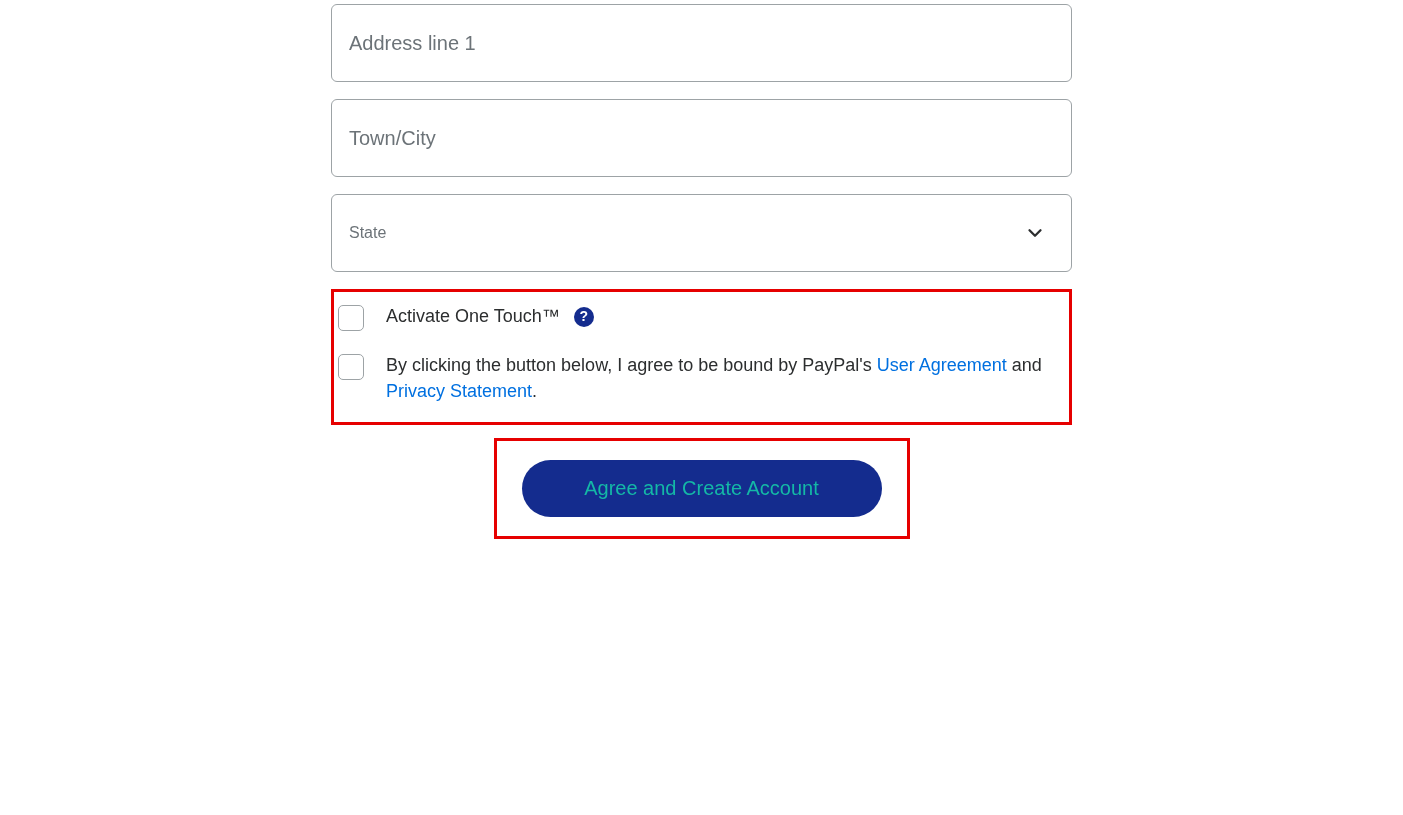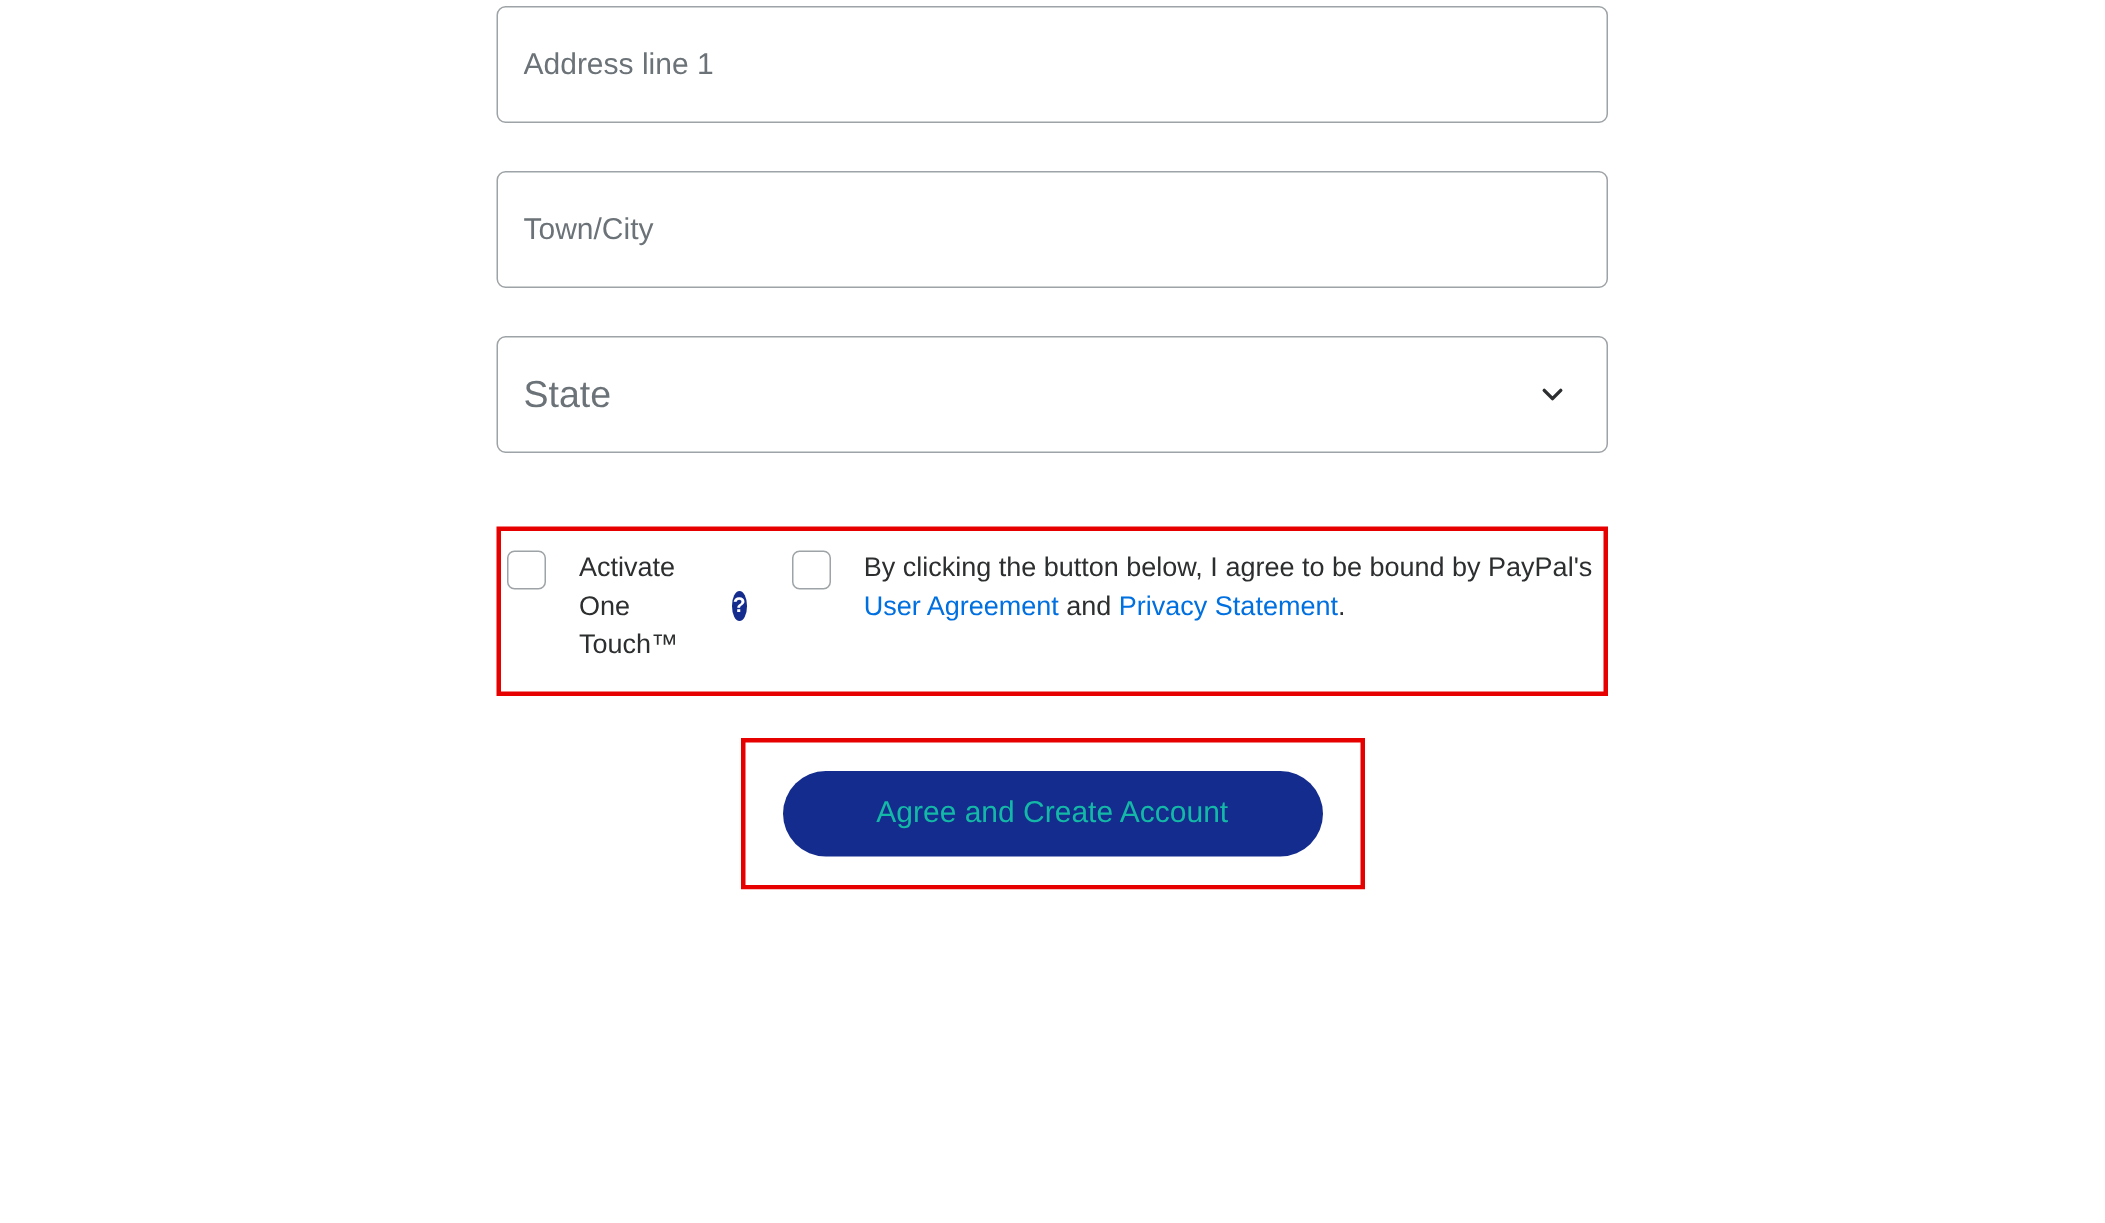"Address line 1" .form-container { gap: 32px -> 17px }
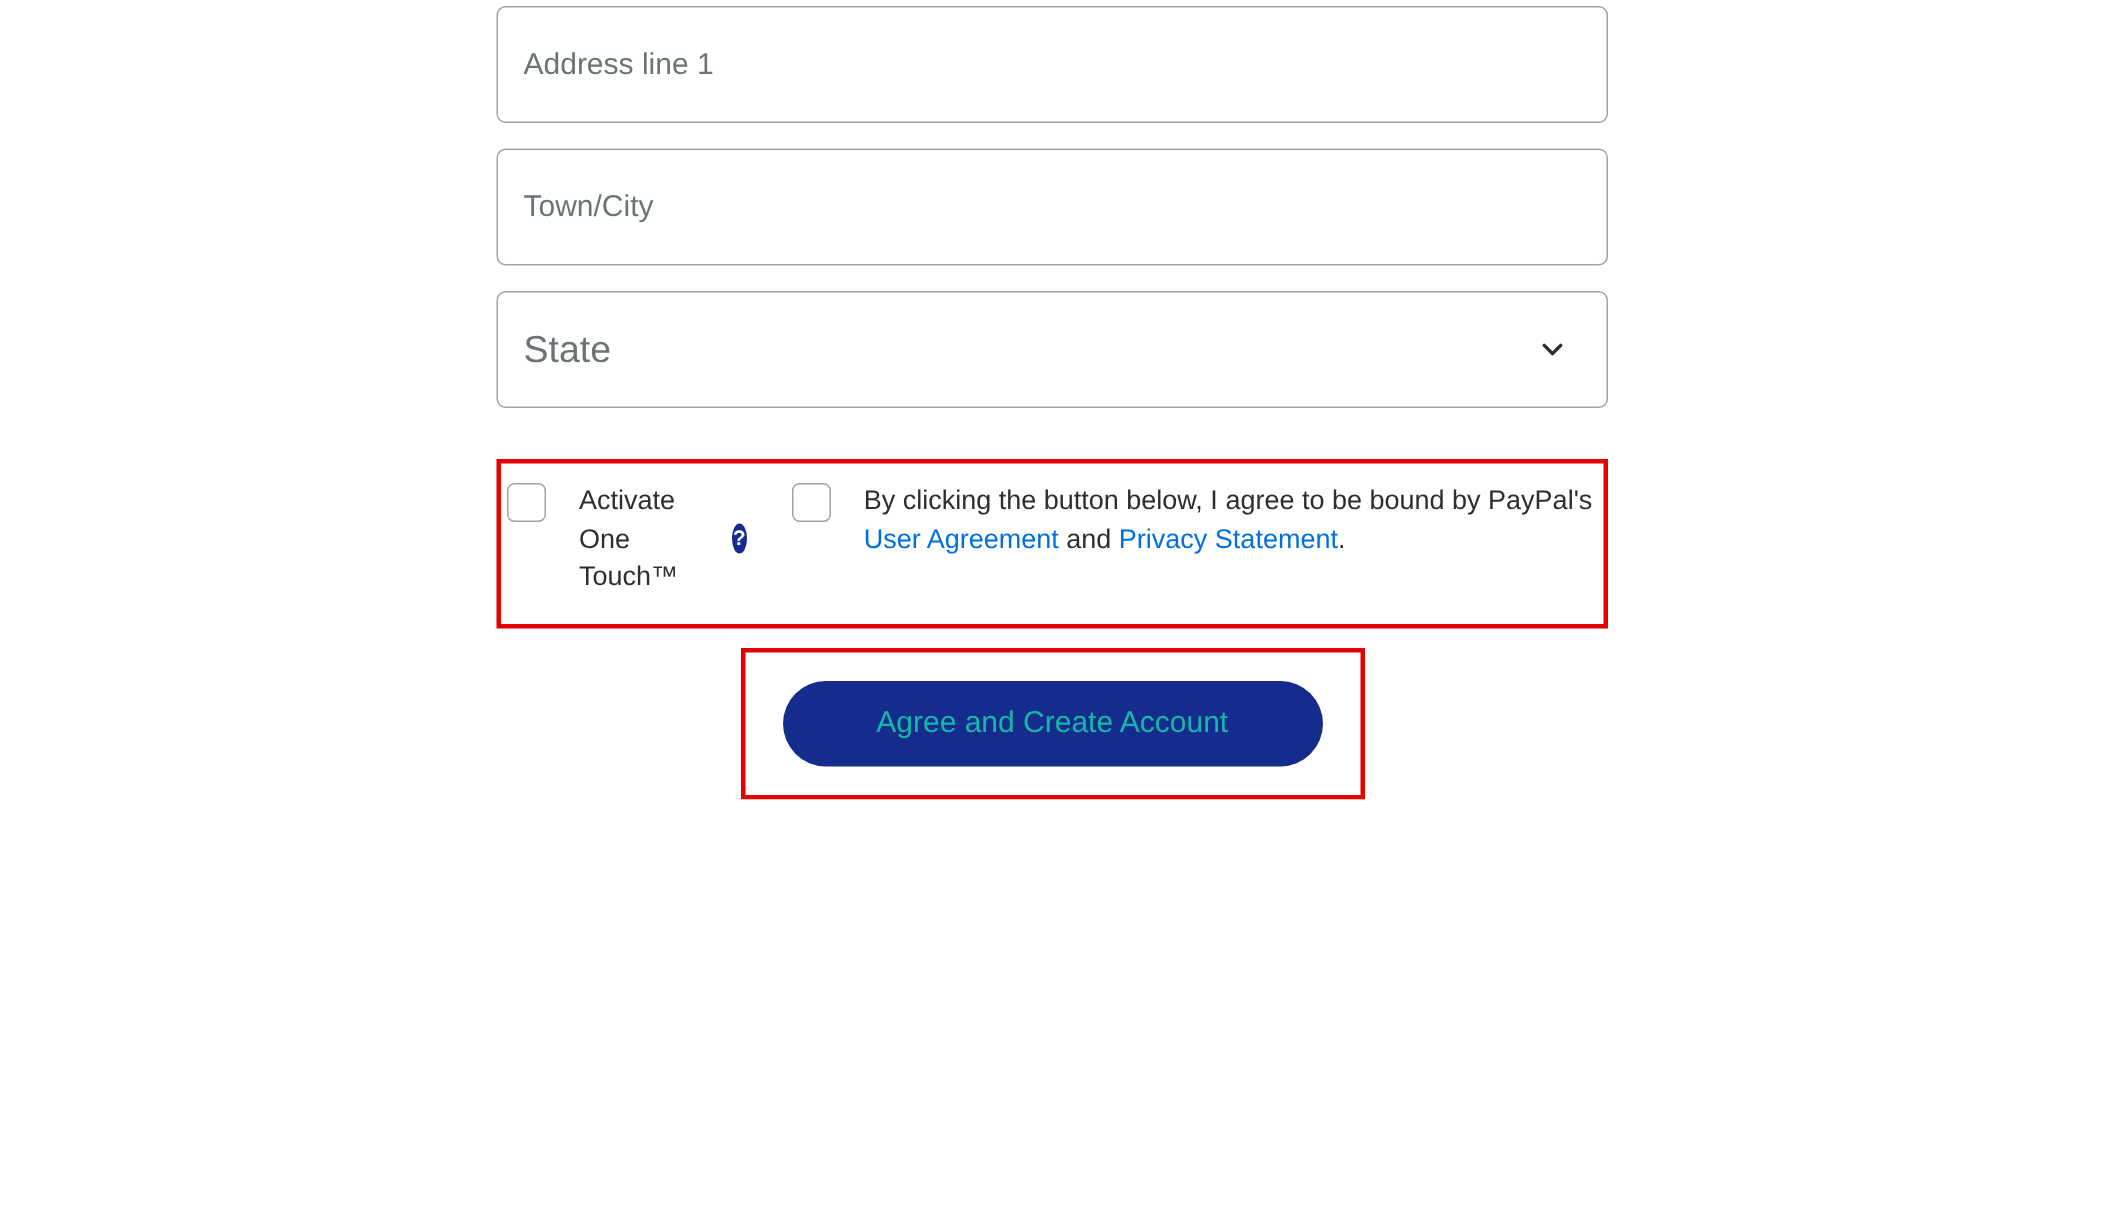"State" .select-input { font-size: 25px -> 16px }
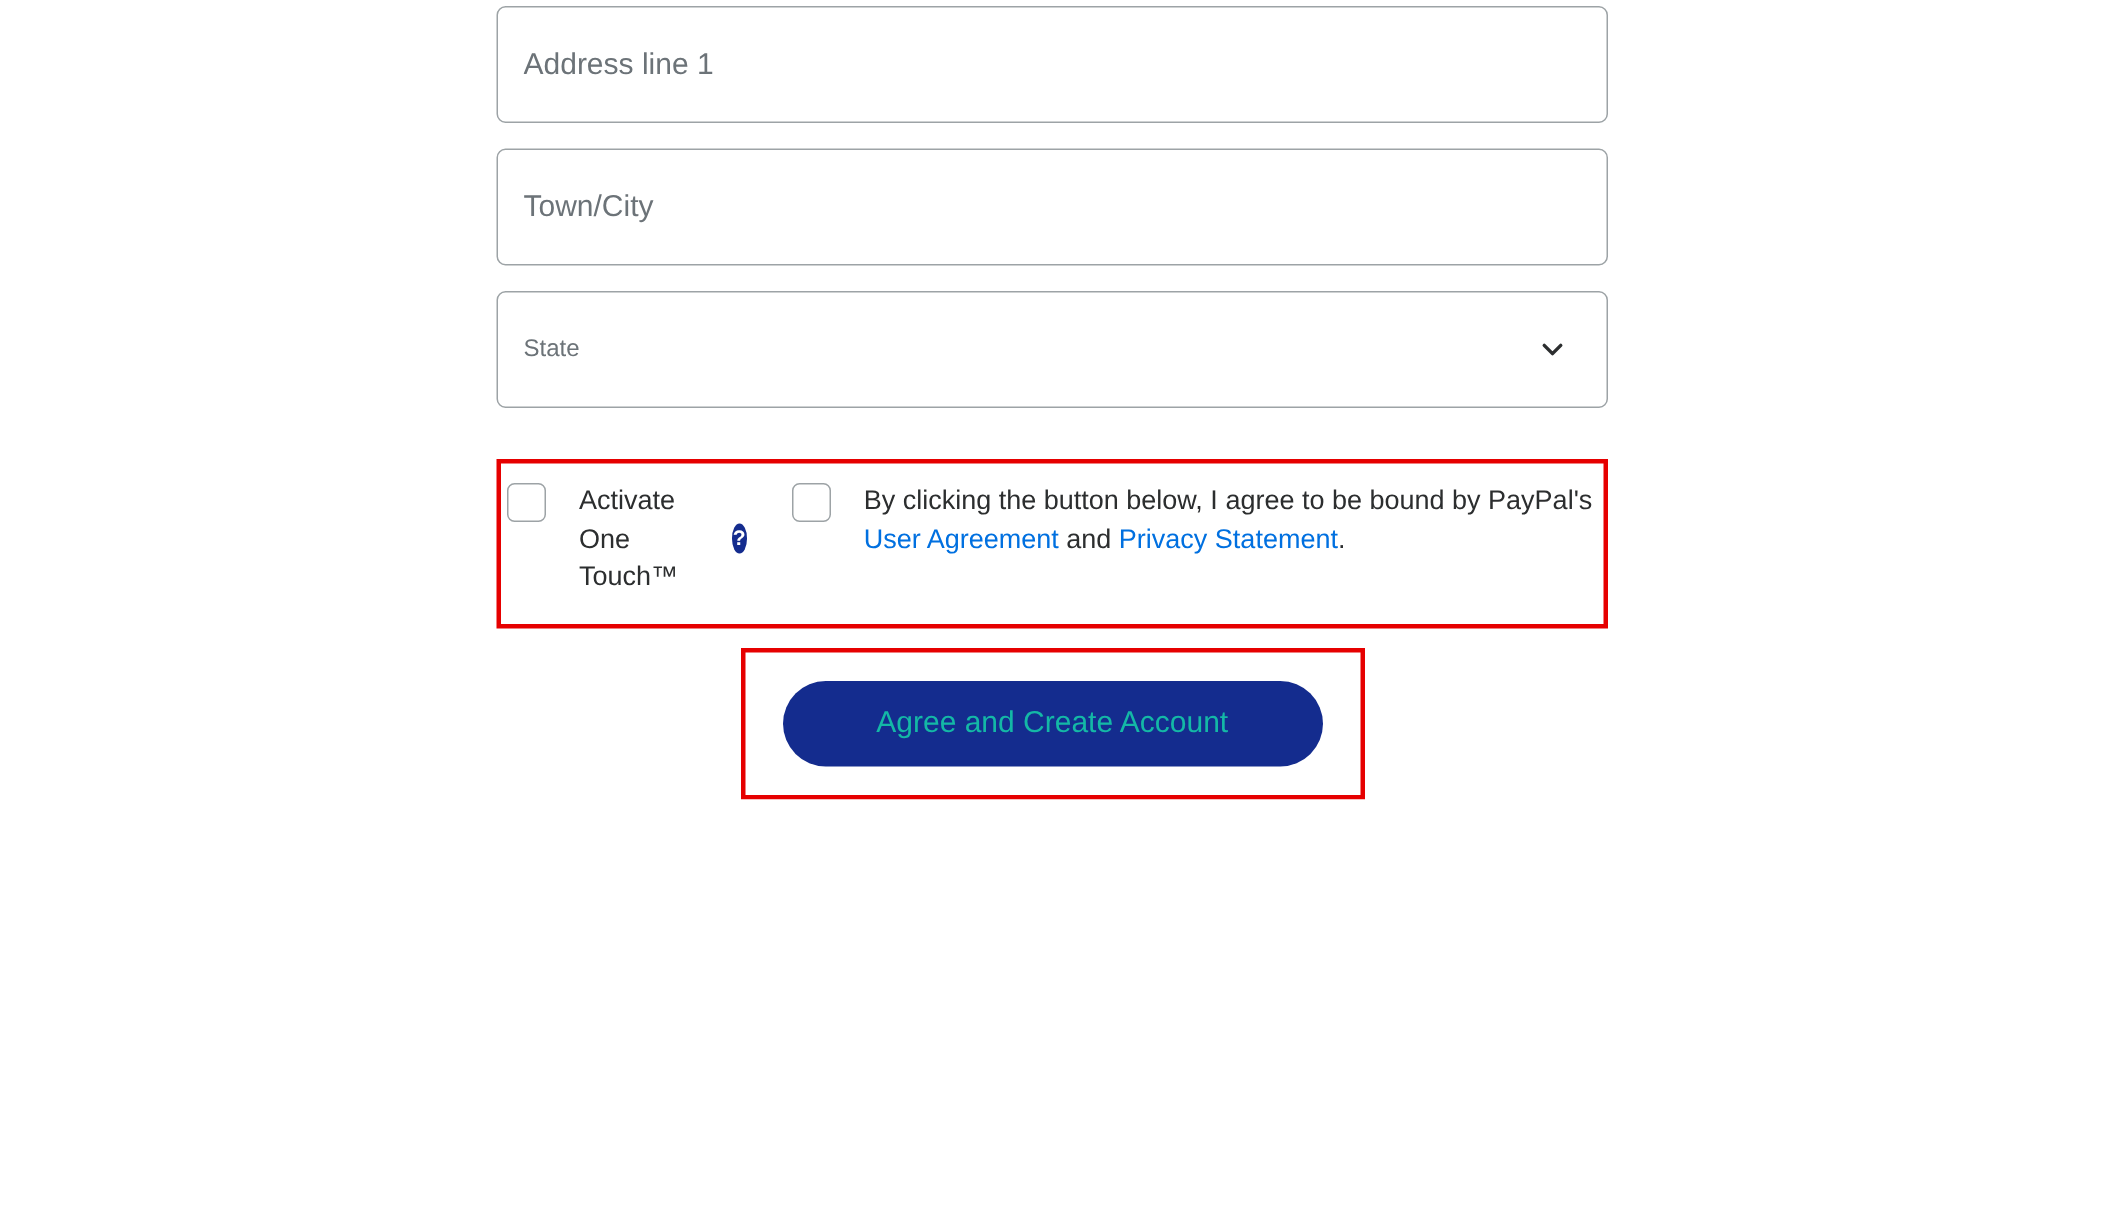"Activate One Touch™" .highlight-box-checkboxes { flex-direction: row -> column; margin-top: 17px -> 0px }
